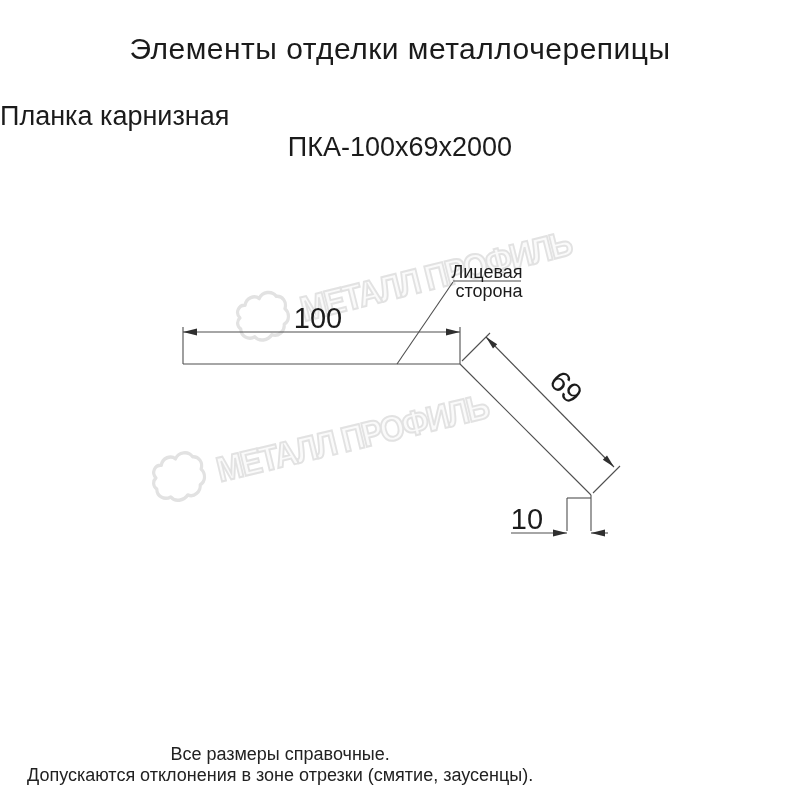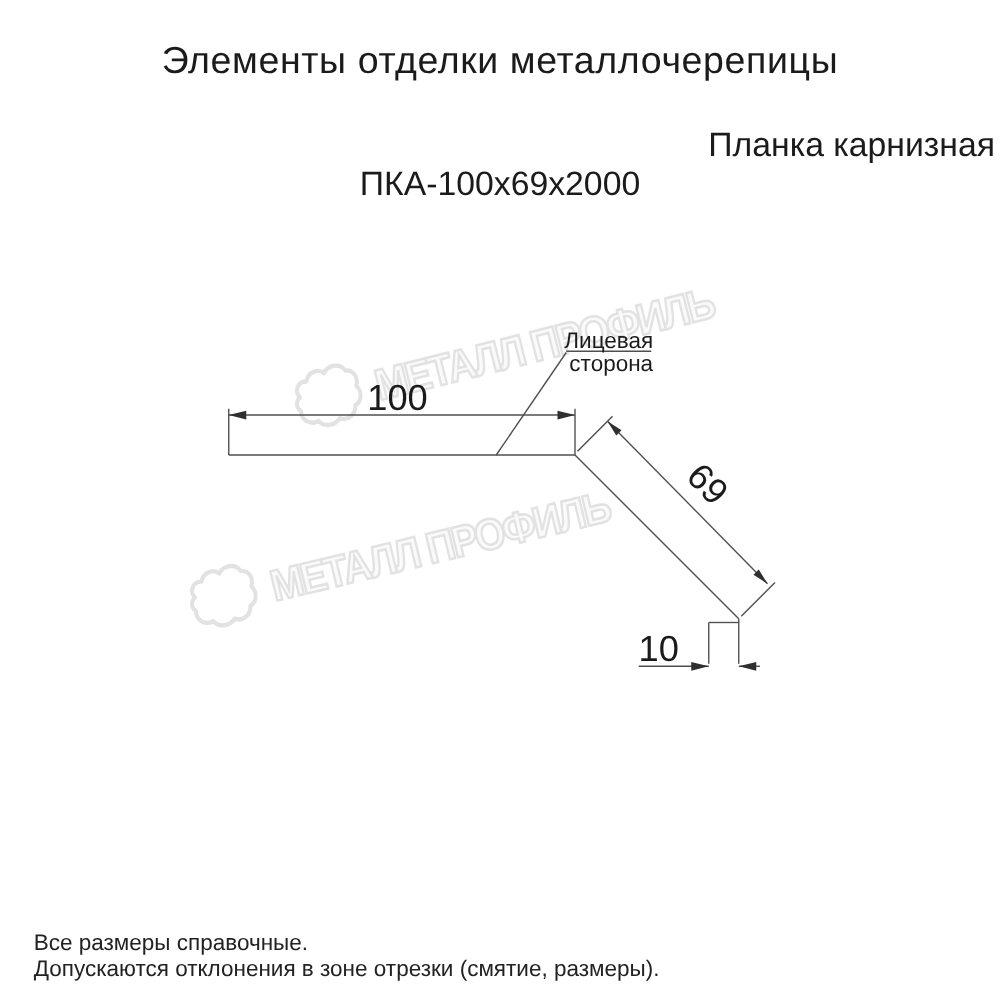"Планка карнизная" .product-name { text-align: right -> left }
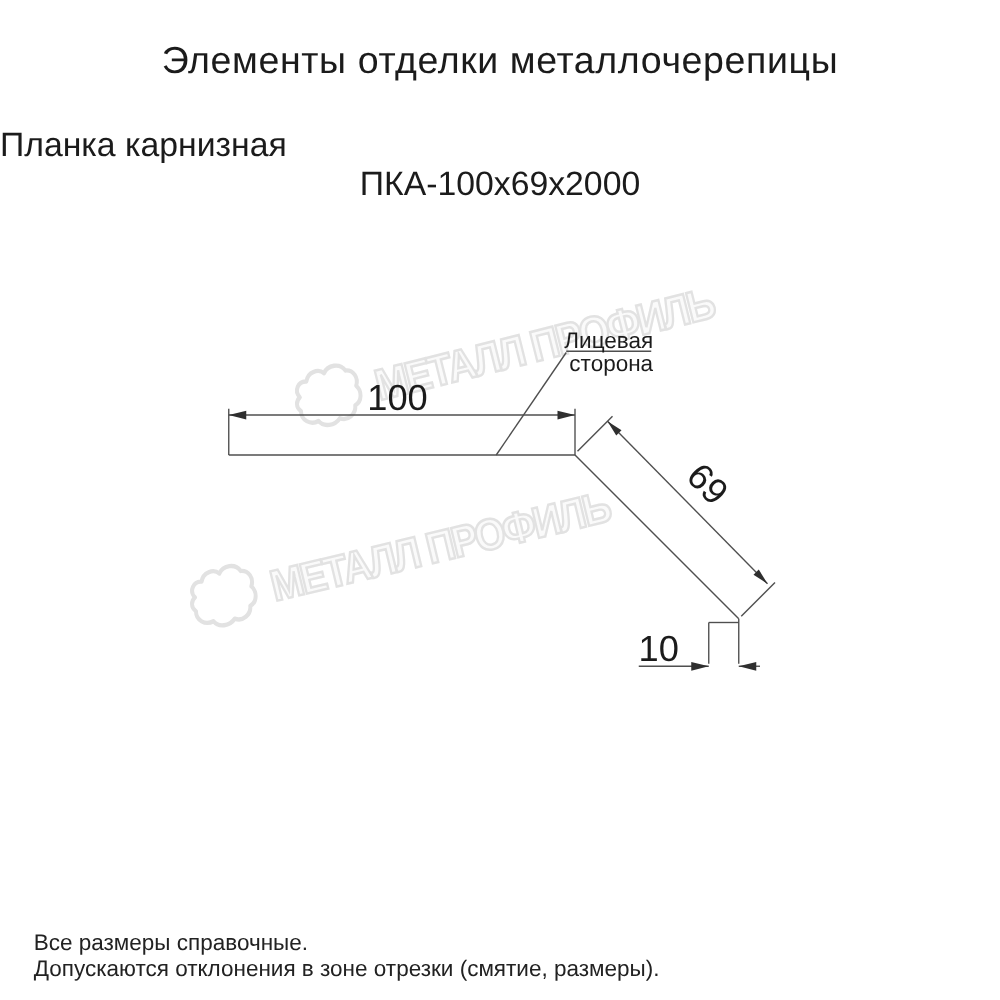"Все размеры справочные." .footer-notes { text-align: none -> center }
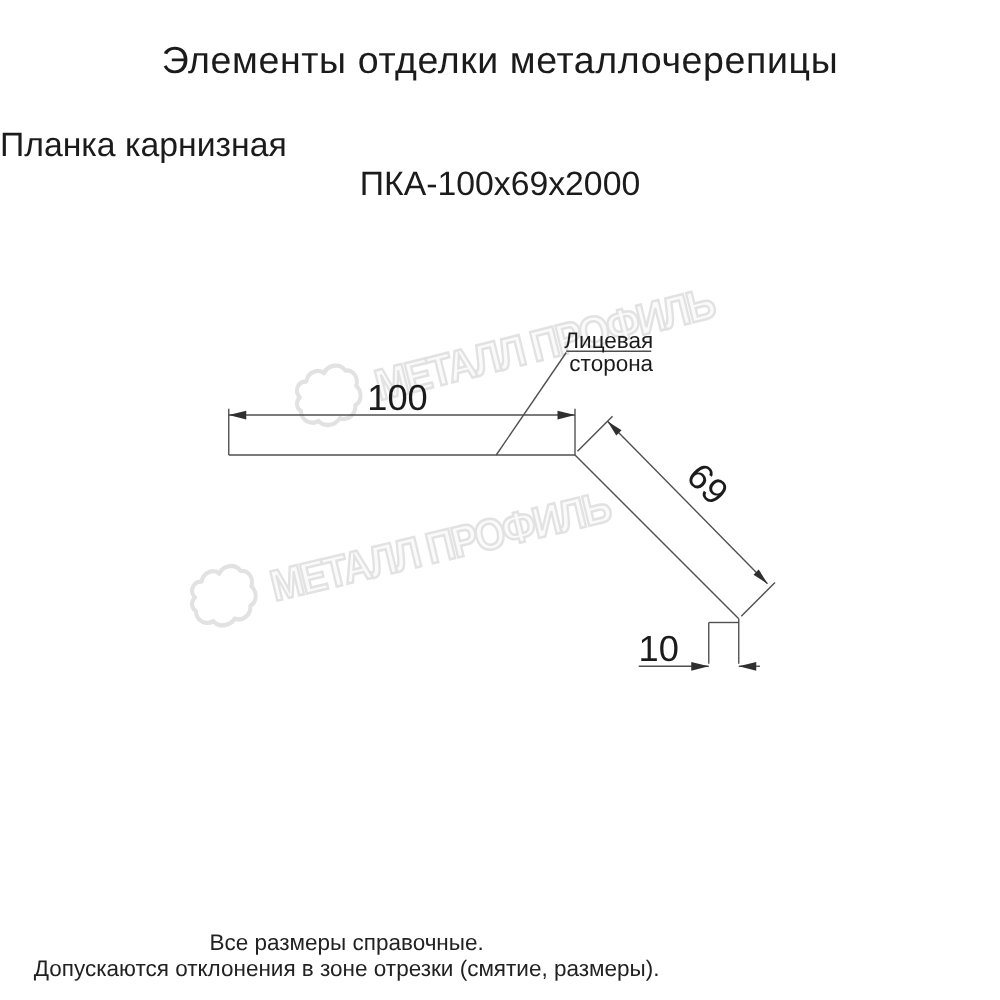"Допускаются отклонения в зоне отрезки" div { text: размеры -> заусенцы }
